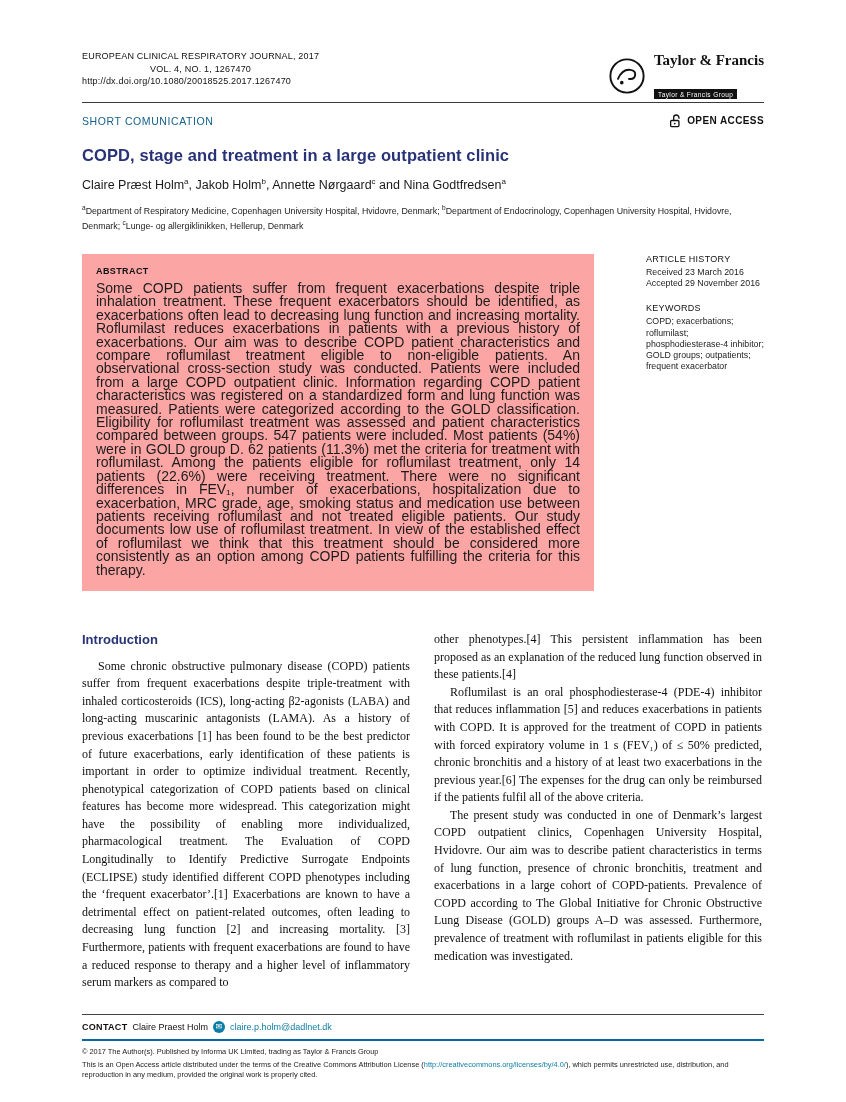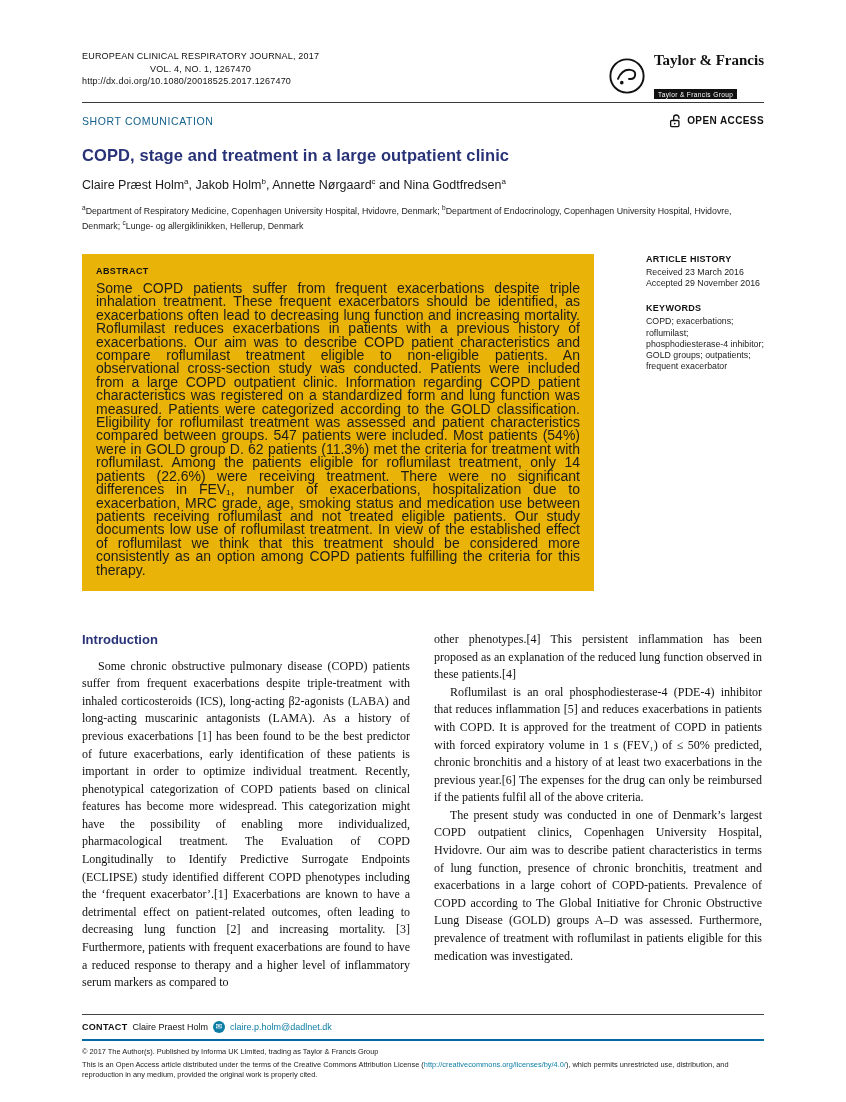"ARTICLE HISTORY" .sb-heading { font-weight: bold -> normal }
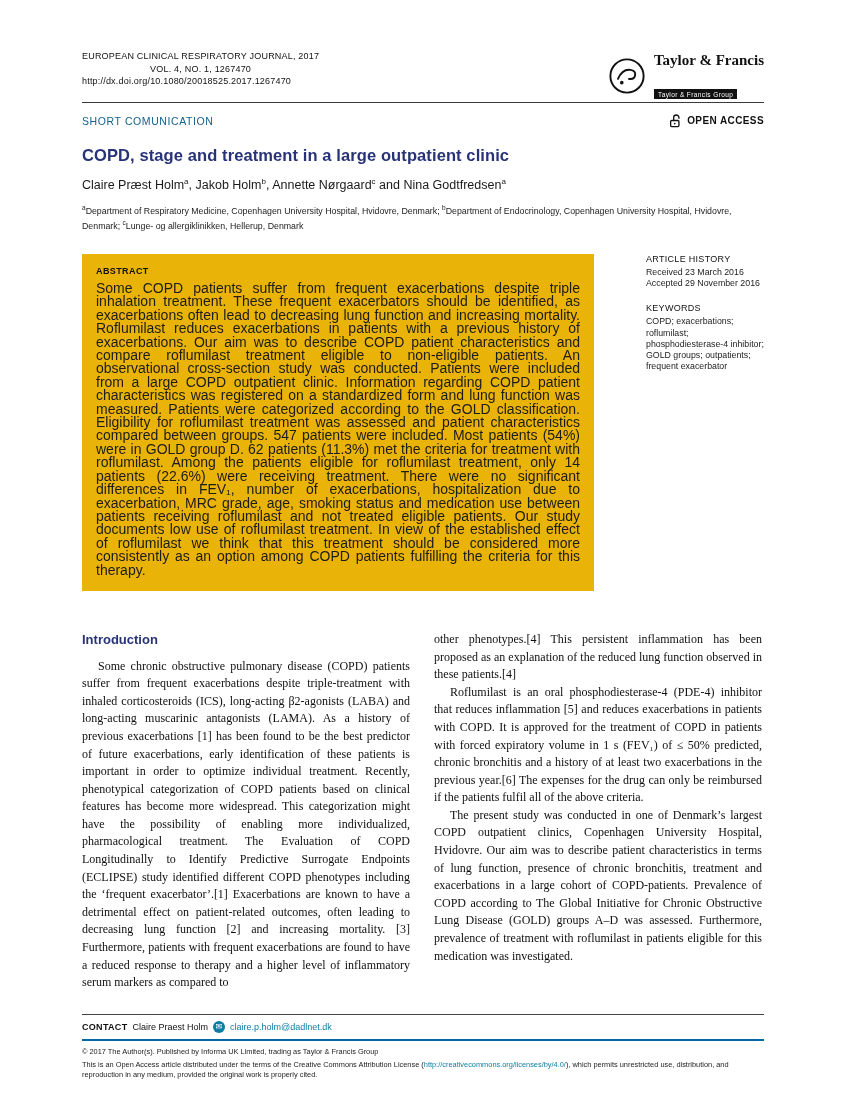"ABSTRACT" .abstract-box { background: #eab308 -> #fca5a5 }
